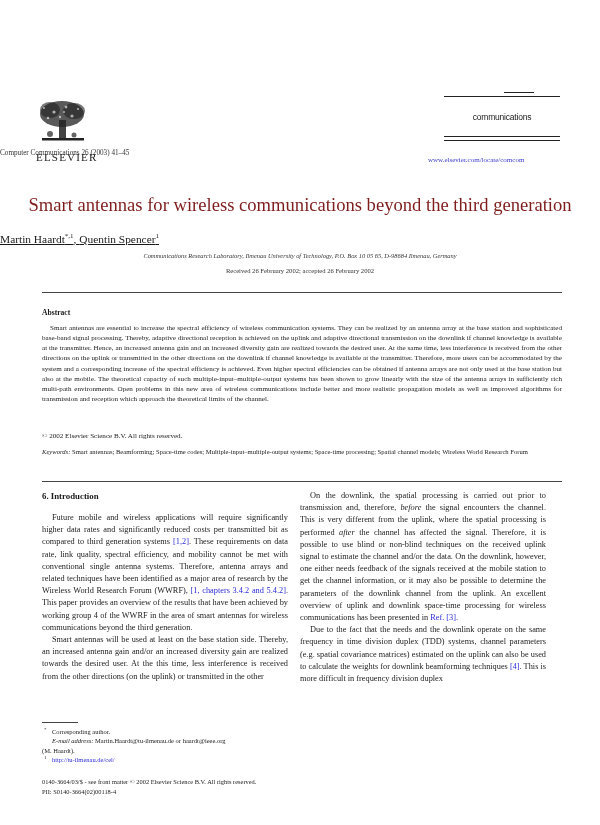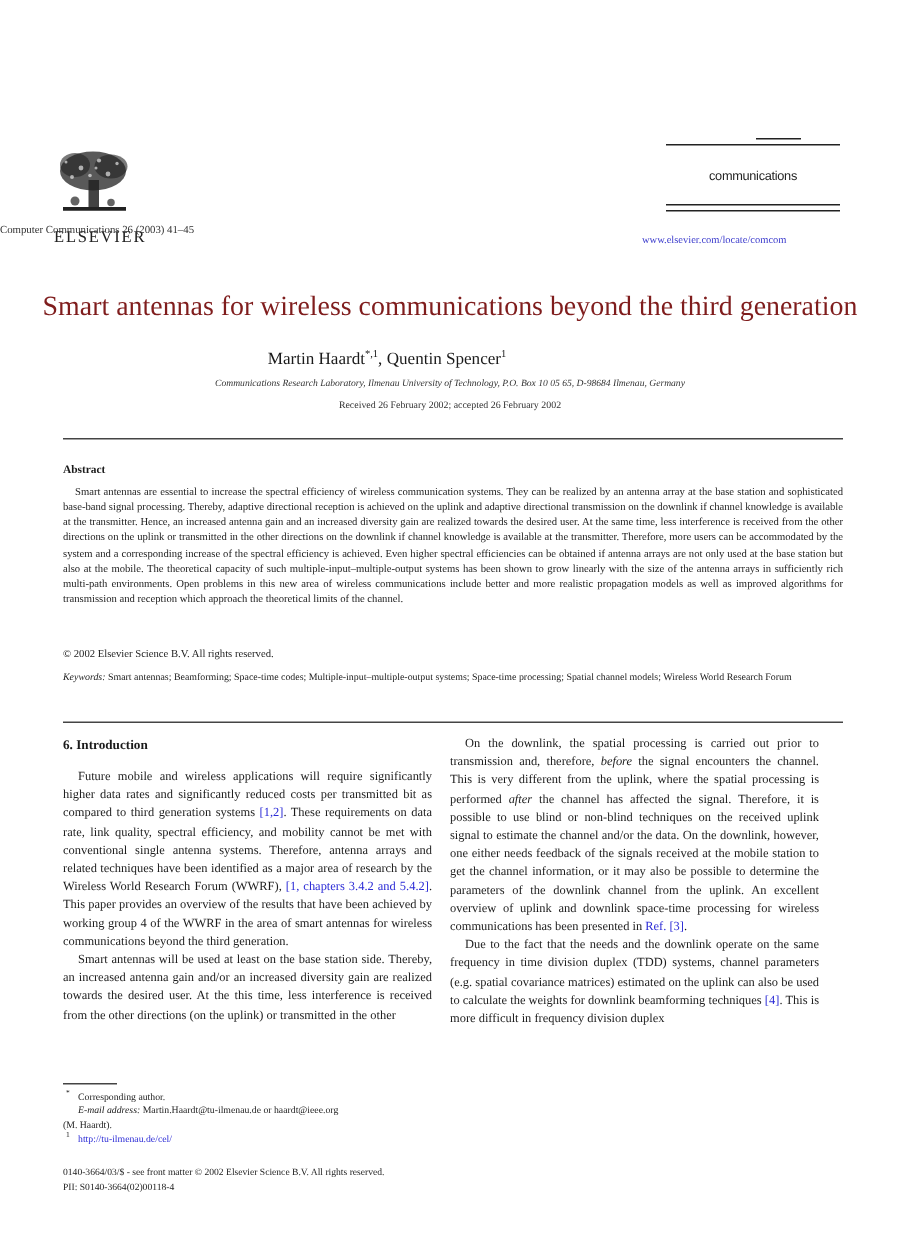"Martin Haardt*,1, Quentin Spencer1" .authors { text-align: center -> none; text-decoration: none -> underline }
